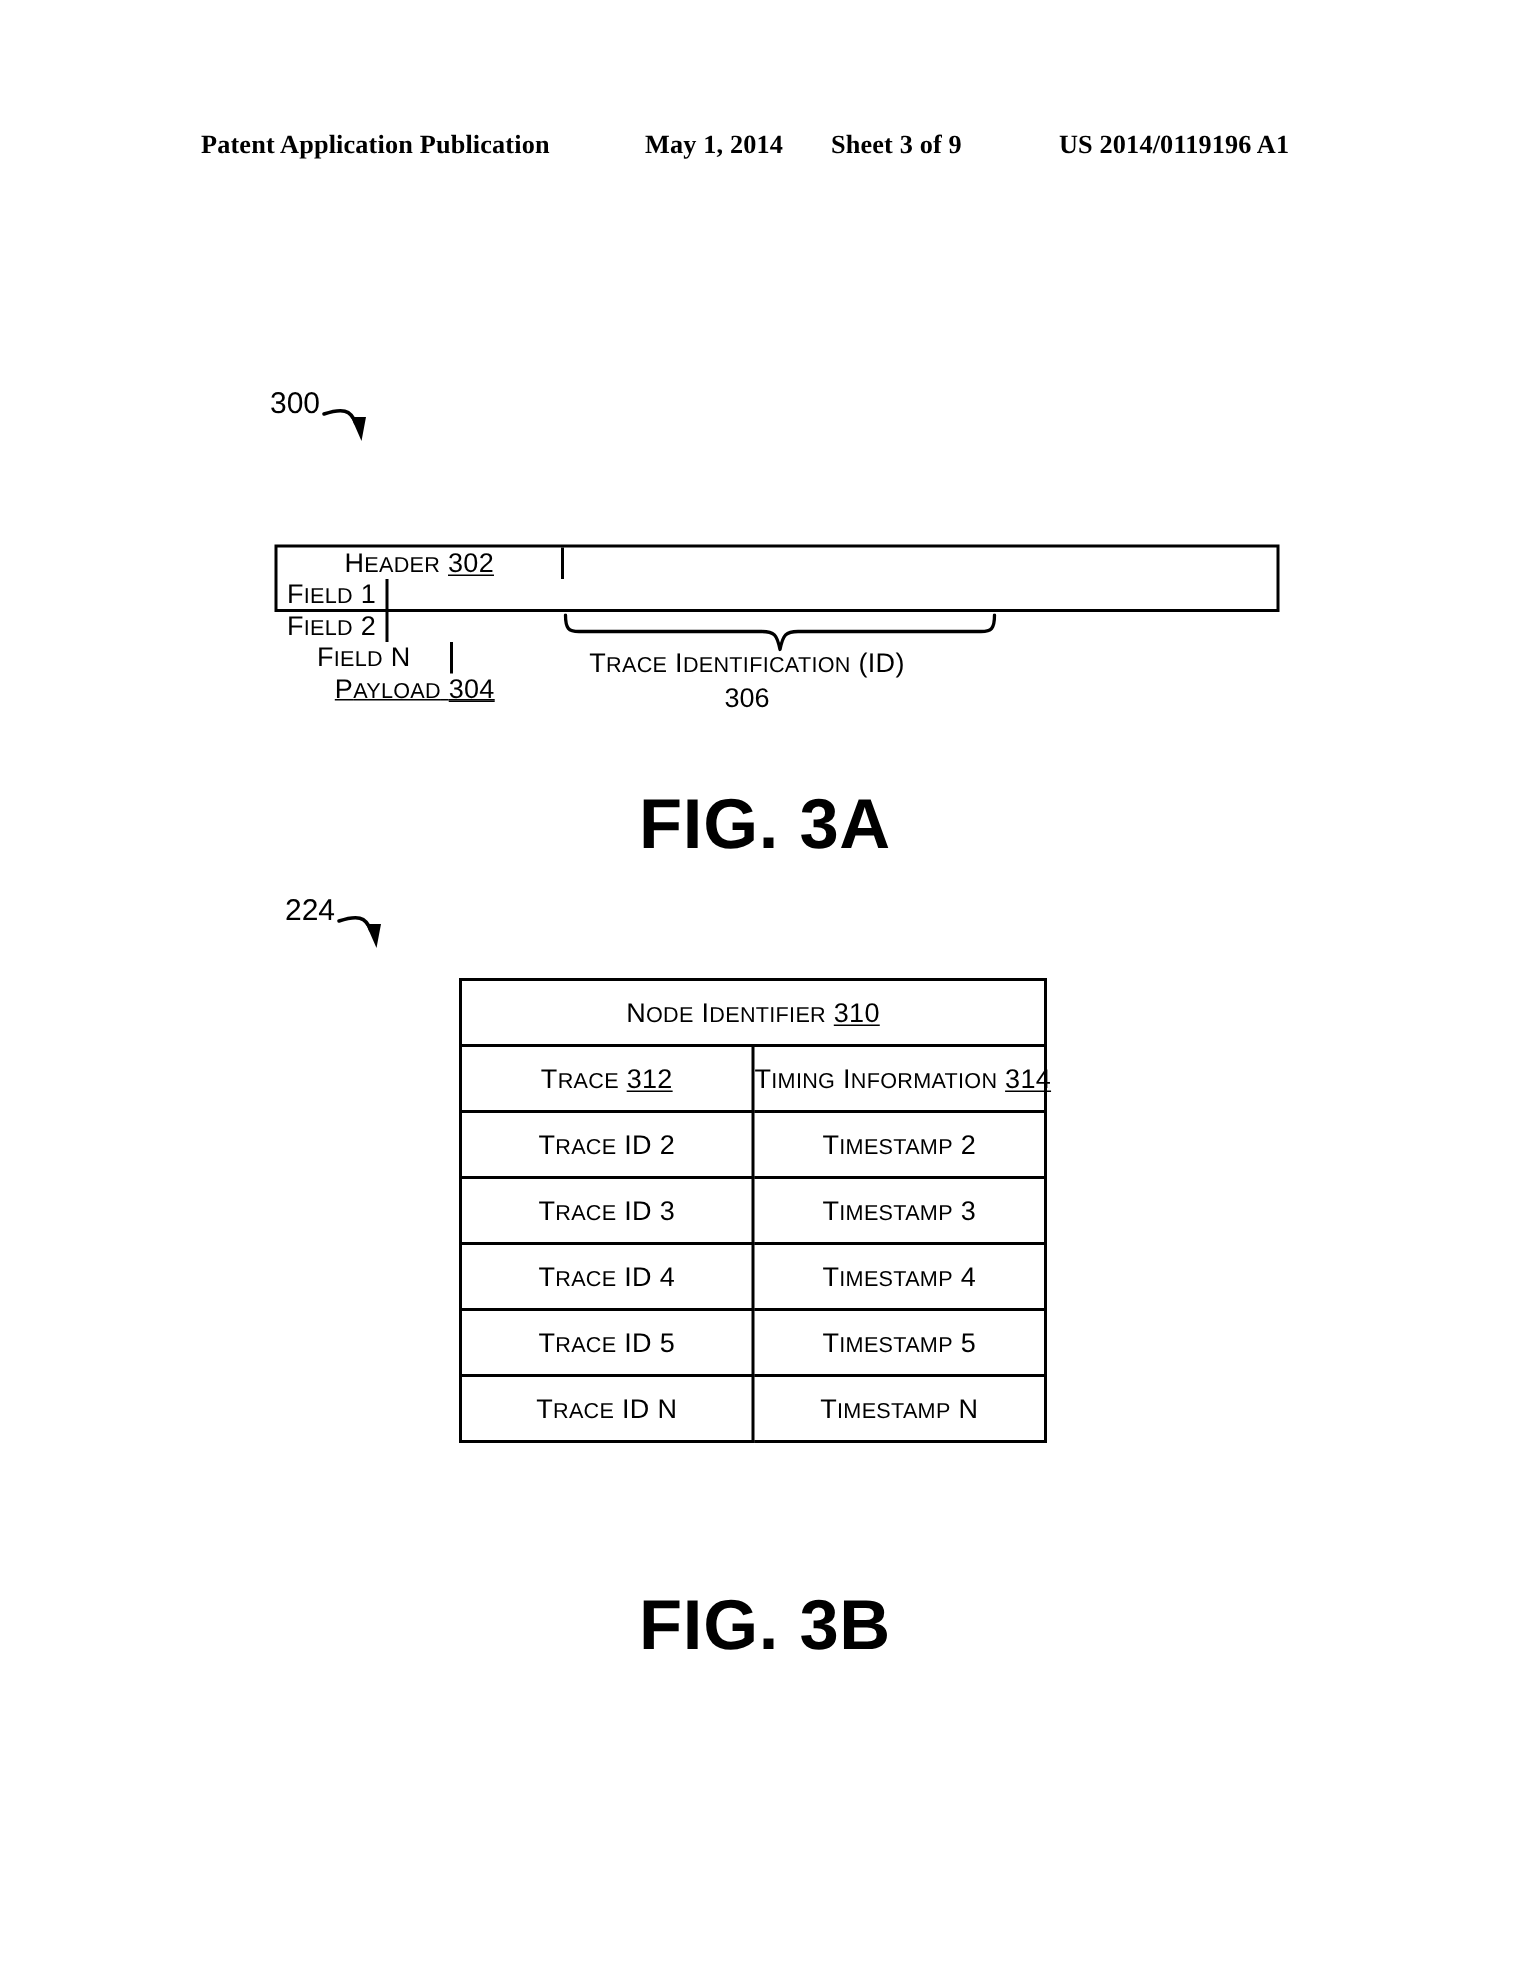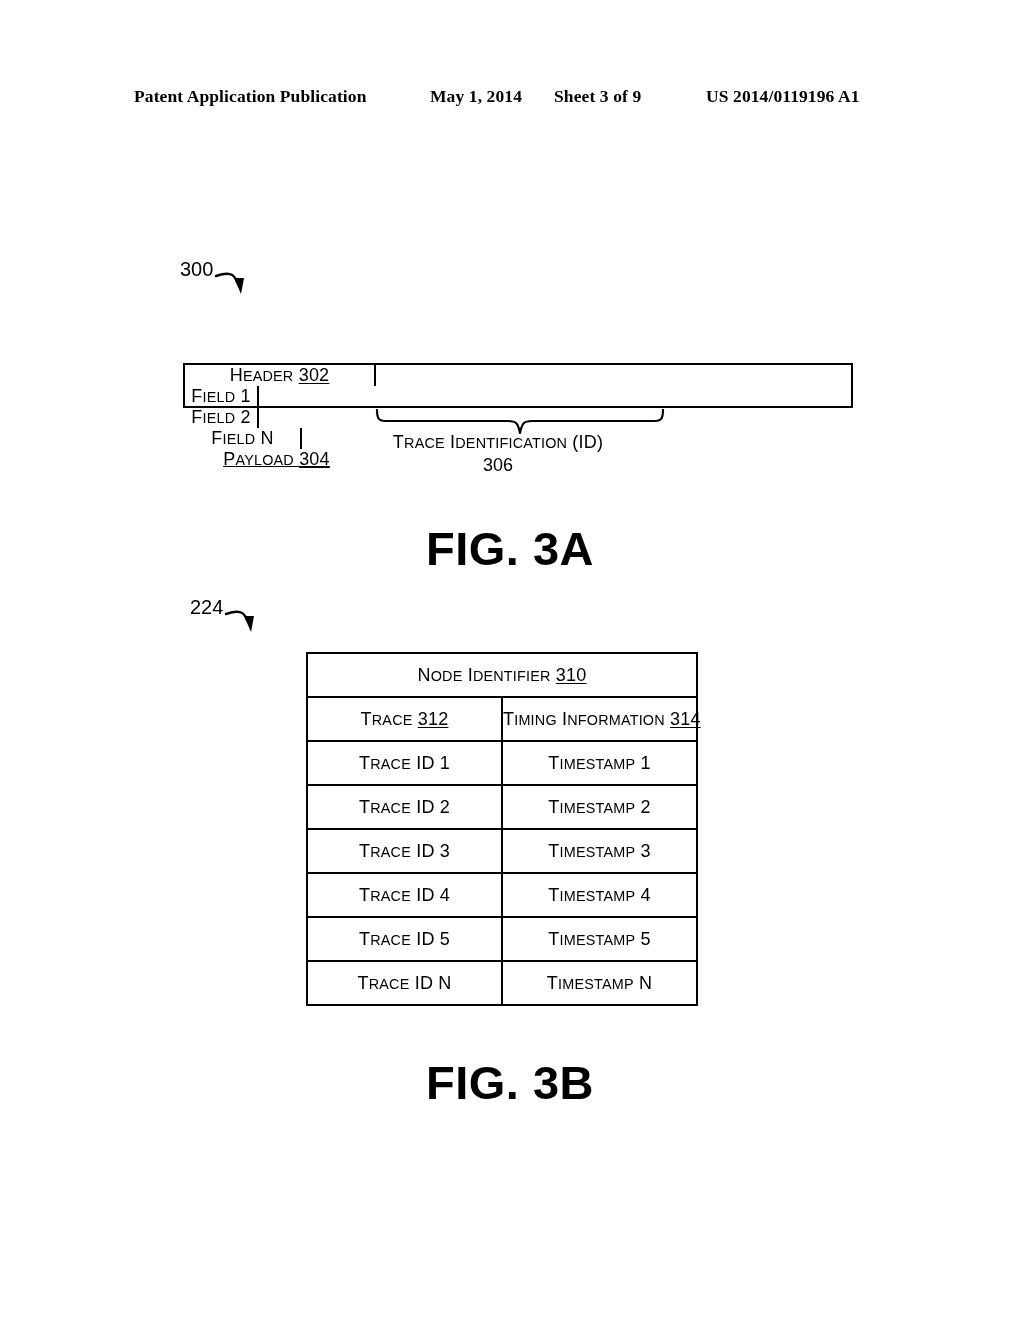"TRACE ID 1" tr { html: <tr> <td><span>T<span>RACE</span> ID 1</span></td> <td><span>T<span>IMESTAMP</span> 1</span></td> </tr> -> none }
